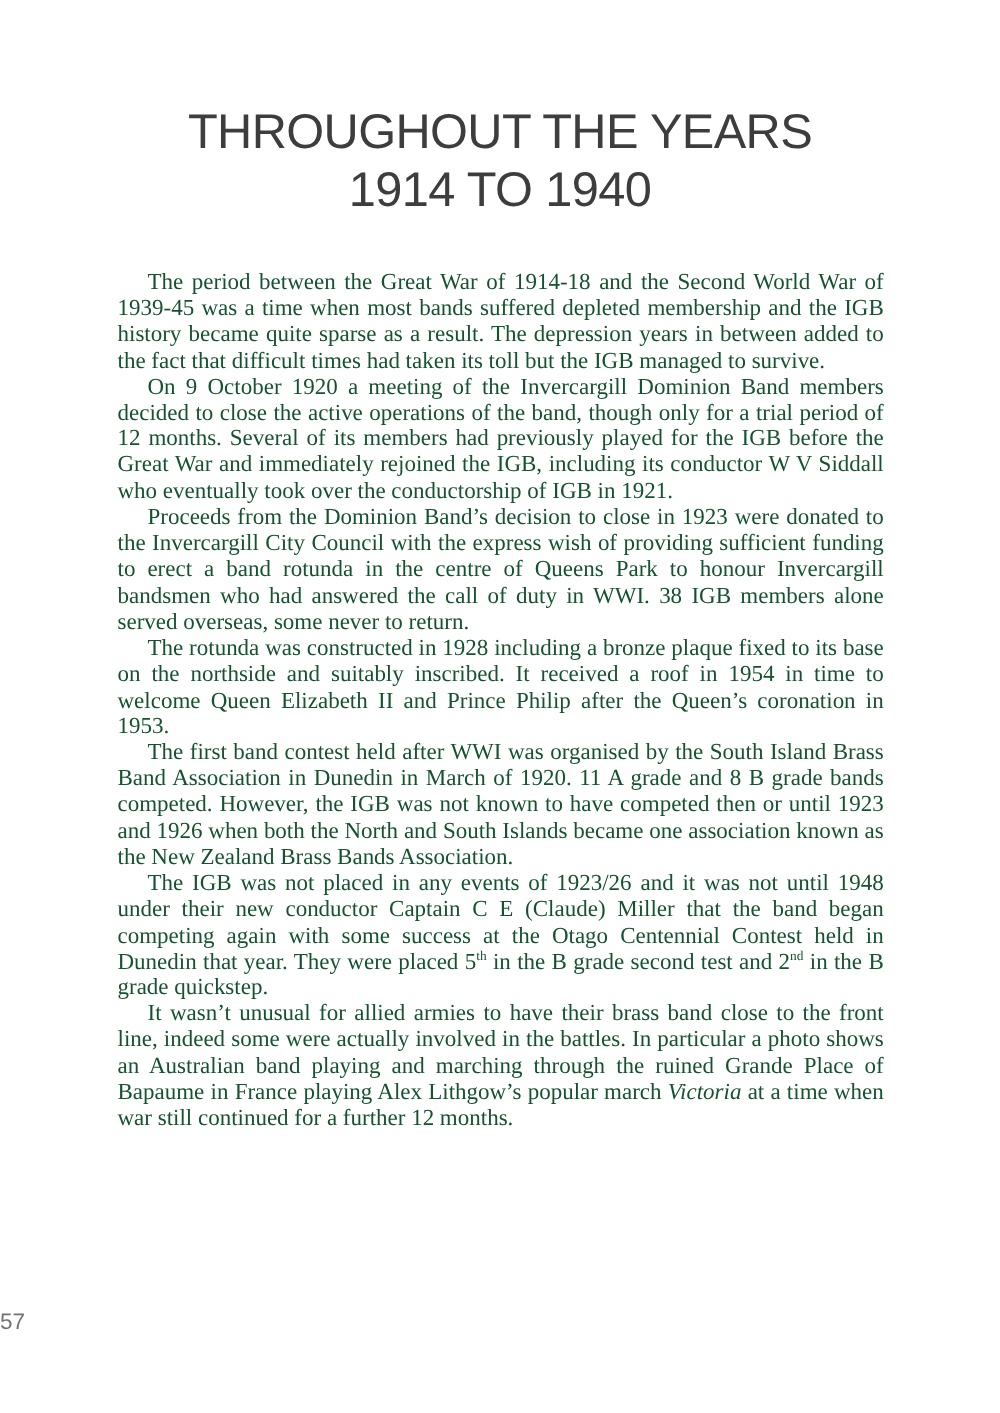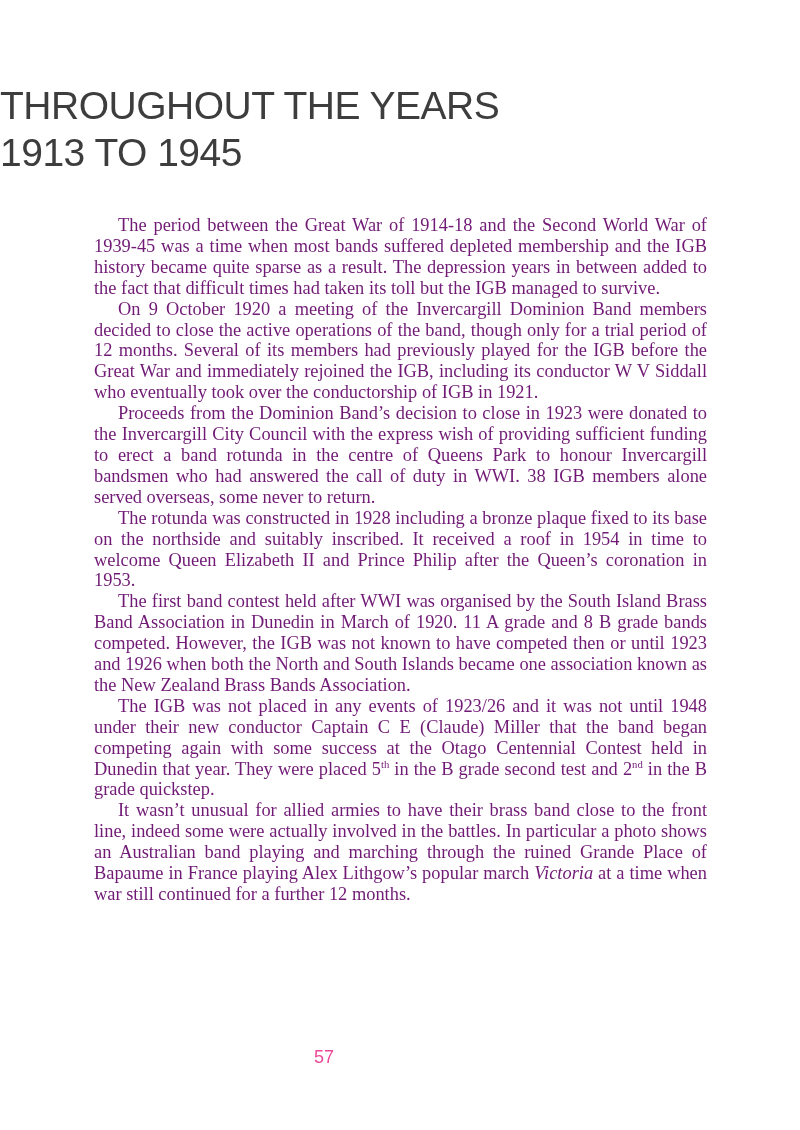"THROUGHOUT THE YEARS" .chapter-title { text-align: none -> center }
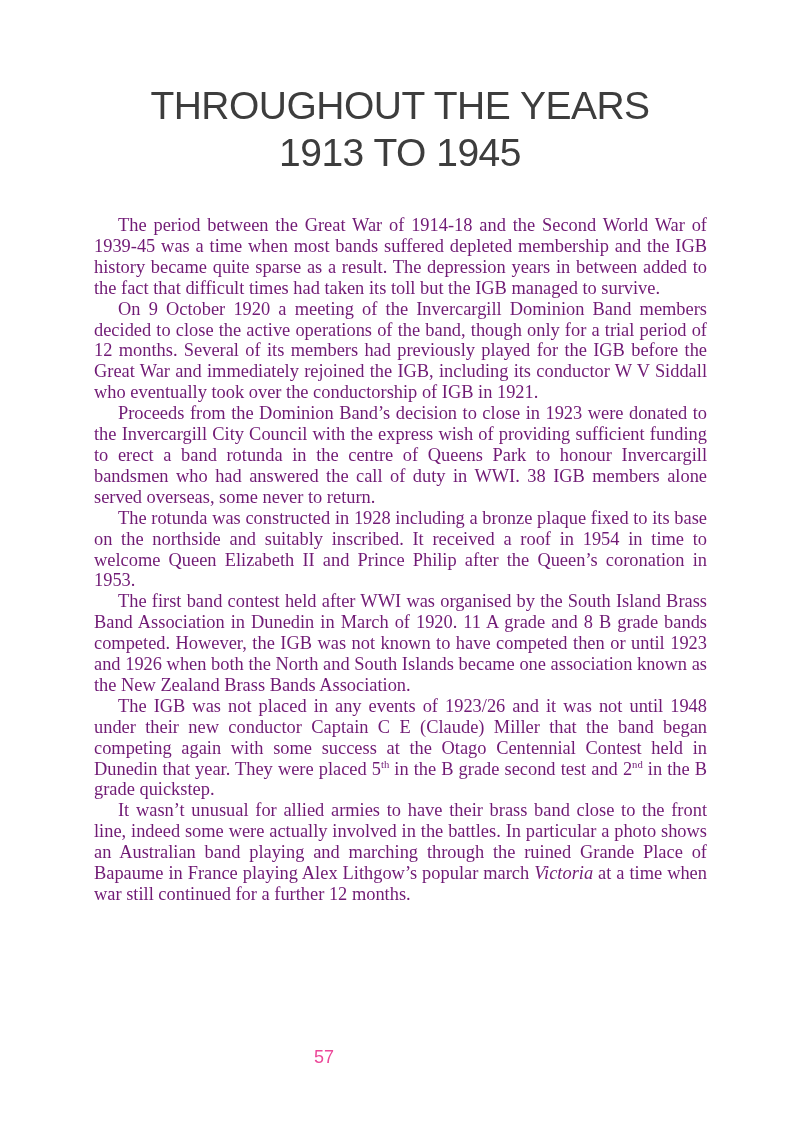"1913 TO 1945" div { text: 1913 TO 1945 -> 1914 TO 1940 }
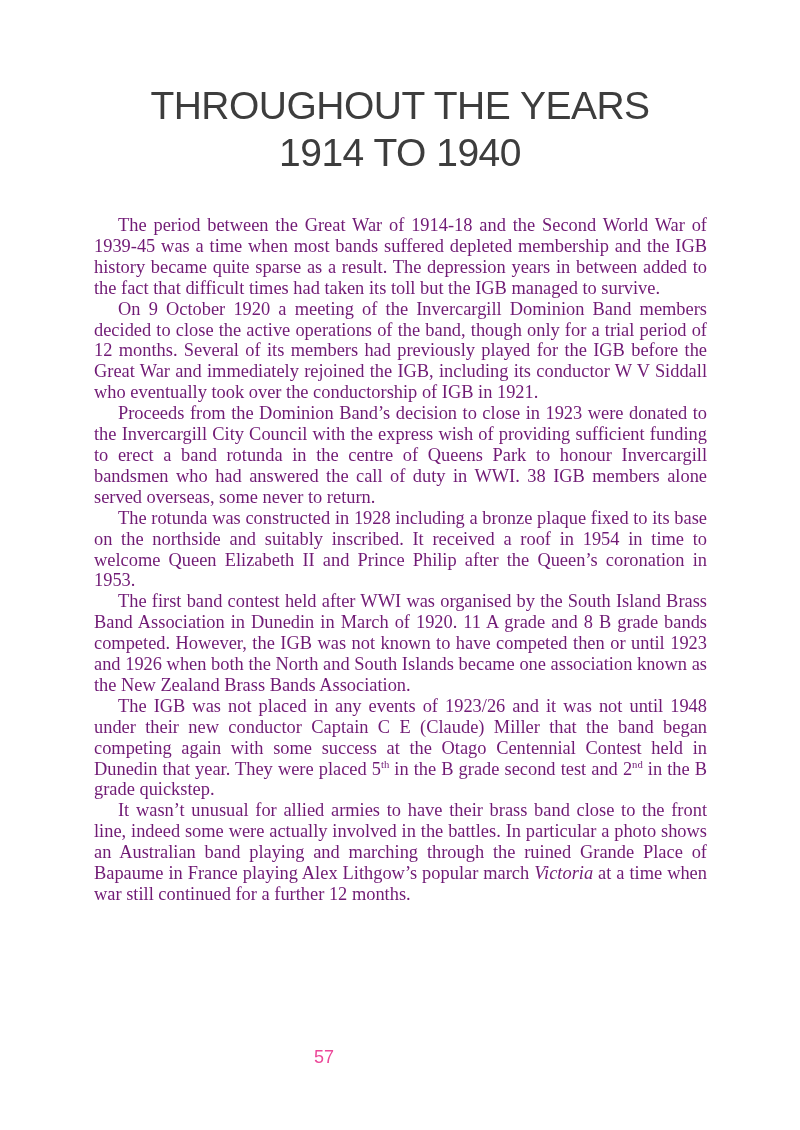"The period between the Great" .content { color: #701a75 -> #14532d }
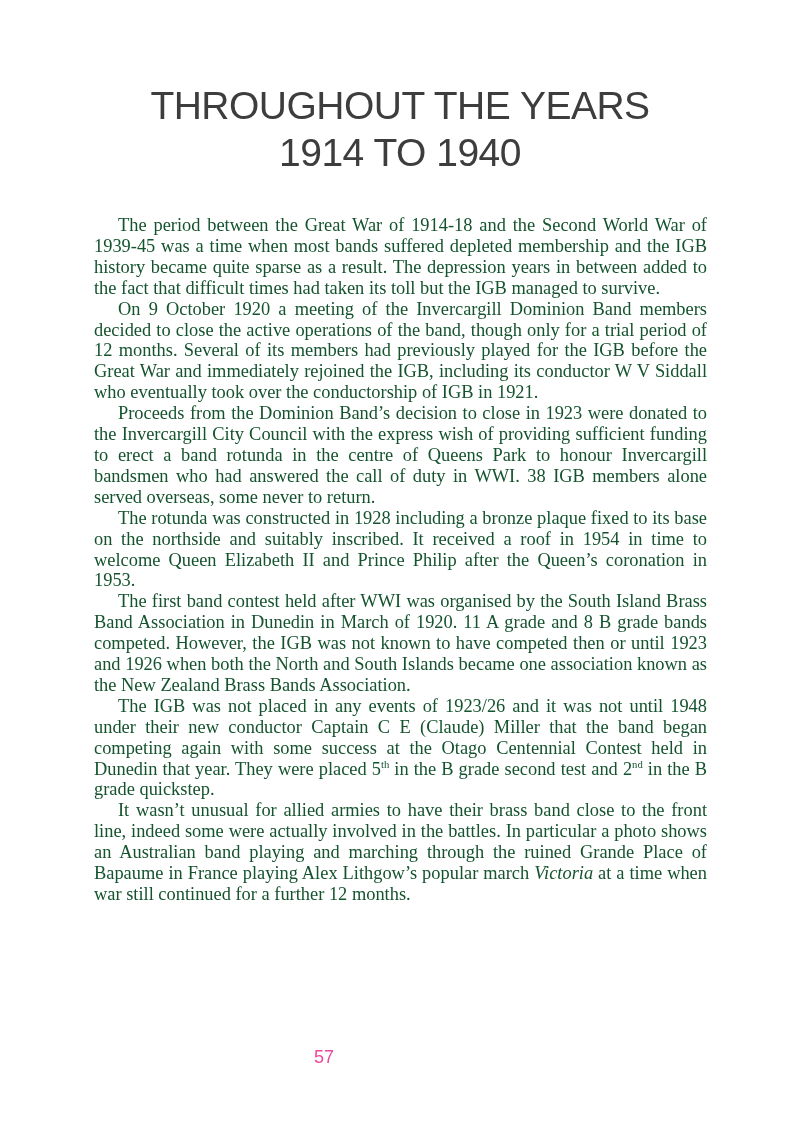"57" .page-footer { color: #ec4899 -> #737373; text-align: center -> left }
